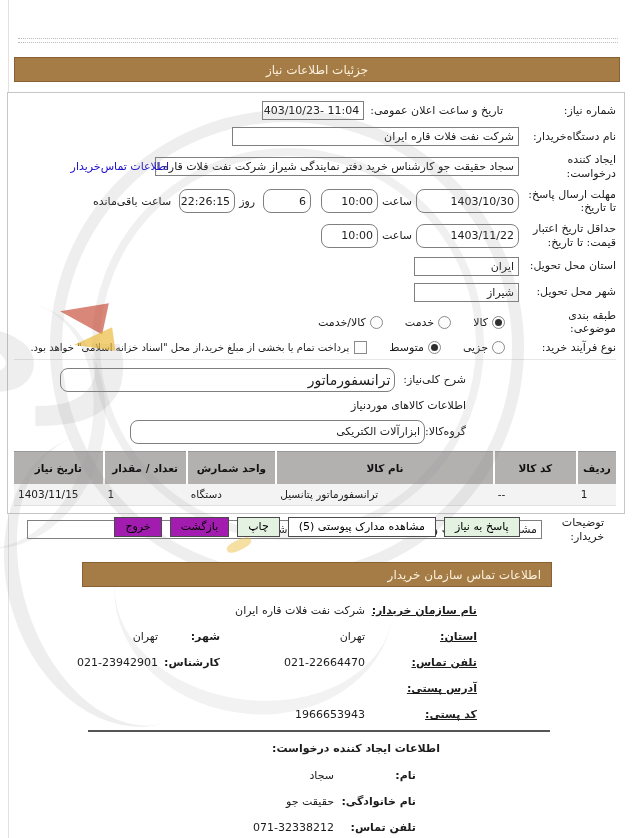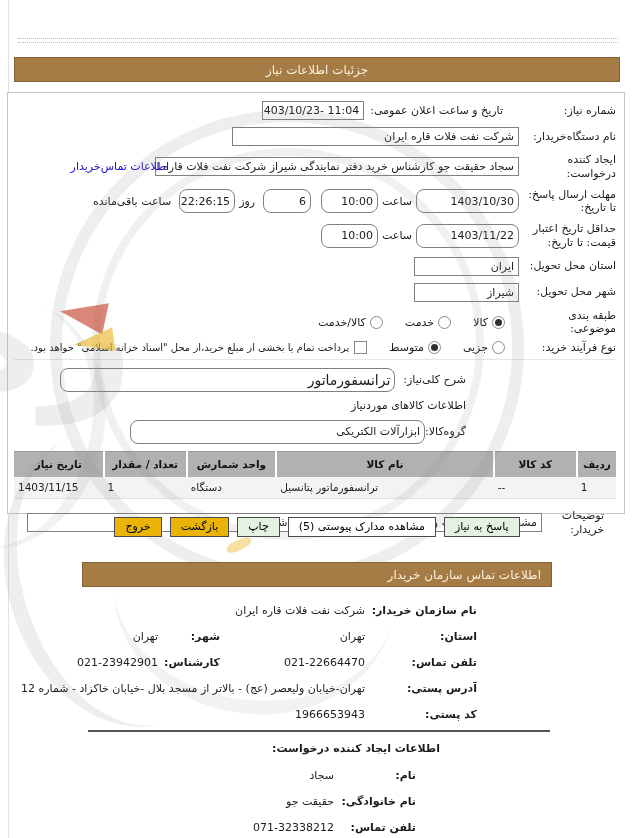"تاریخ نیاز" table.goods th { height: 25px -> 18px; padding: 0 4px -> 7px 4px }
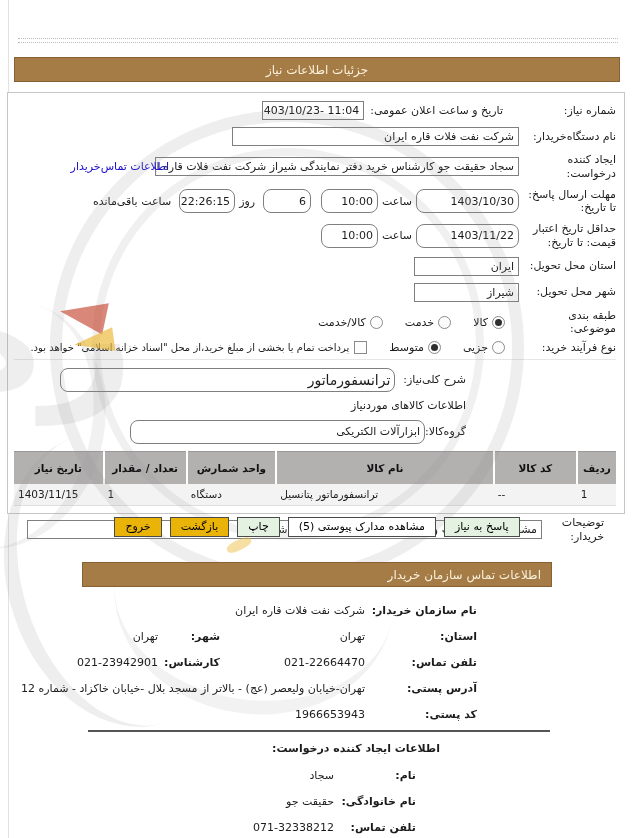"خروج" .pink { background: #eab308 -> #a21caf }
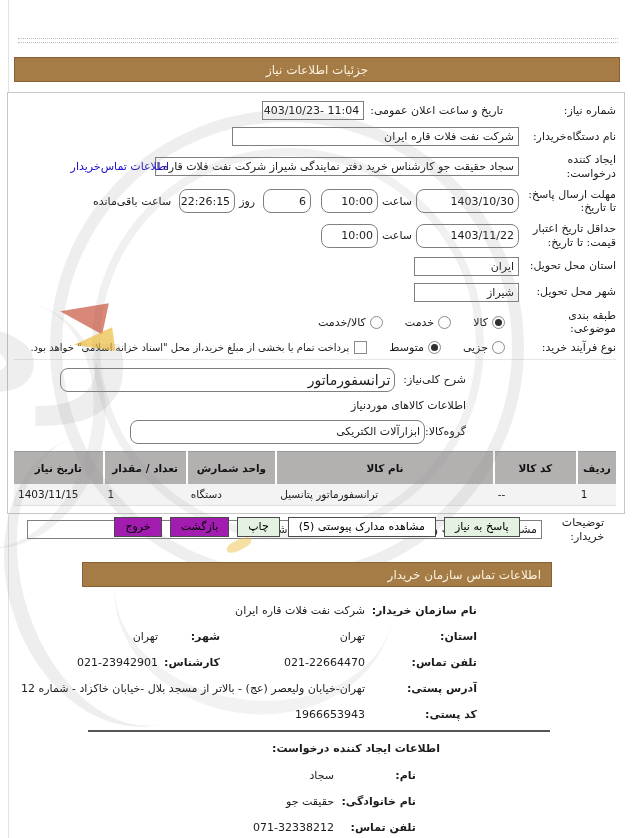"نام سازمان خریدار:" .clabel { text-decoration: none -> underline }
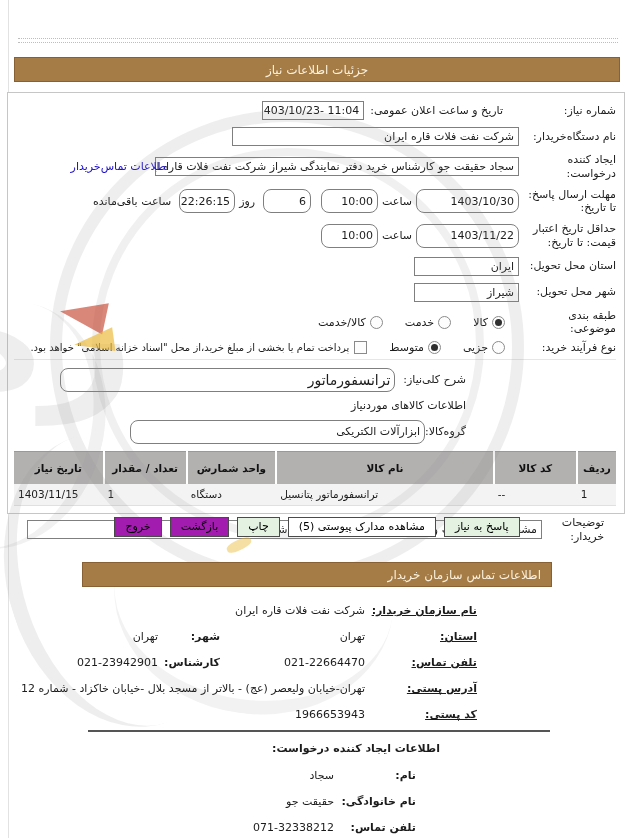"تهران-خیابان ولیعصر (عج) - بالاتر" div { html: <div>تهران-خیابان ولیعصر (عج) - بالاتر از مسجد بلال -خیابان خاکزاد - شماره 12</div> -> none }
